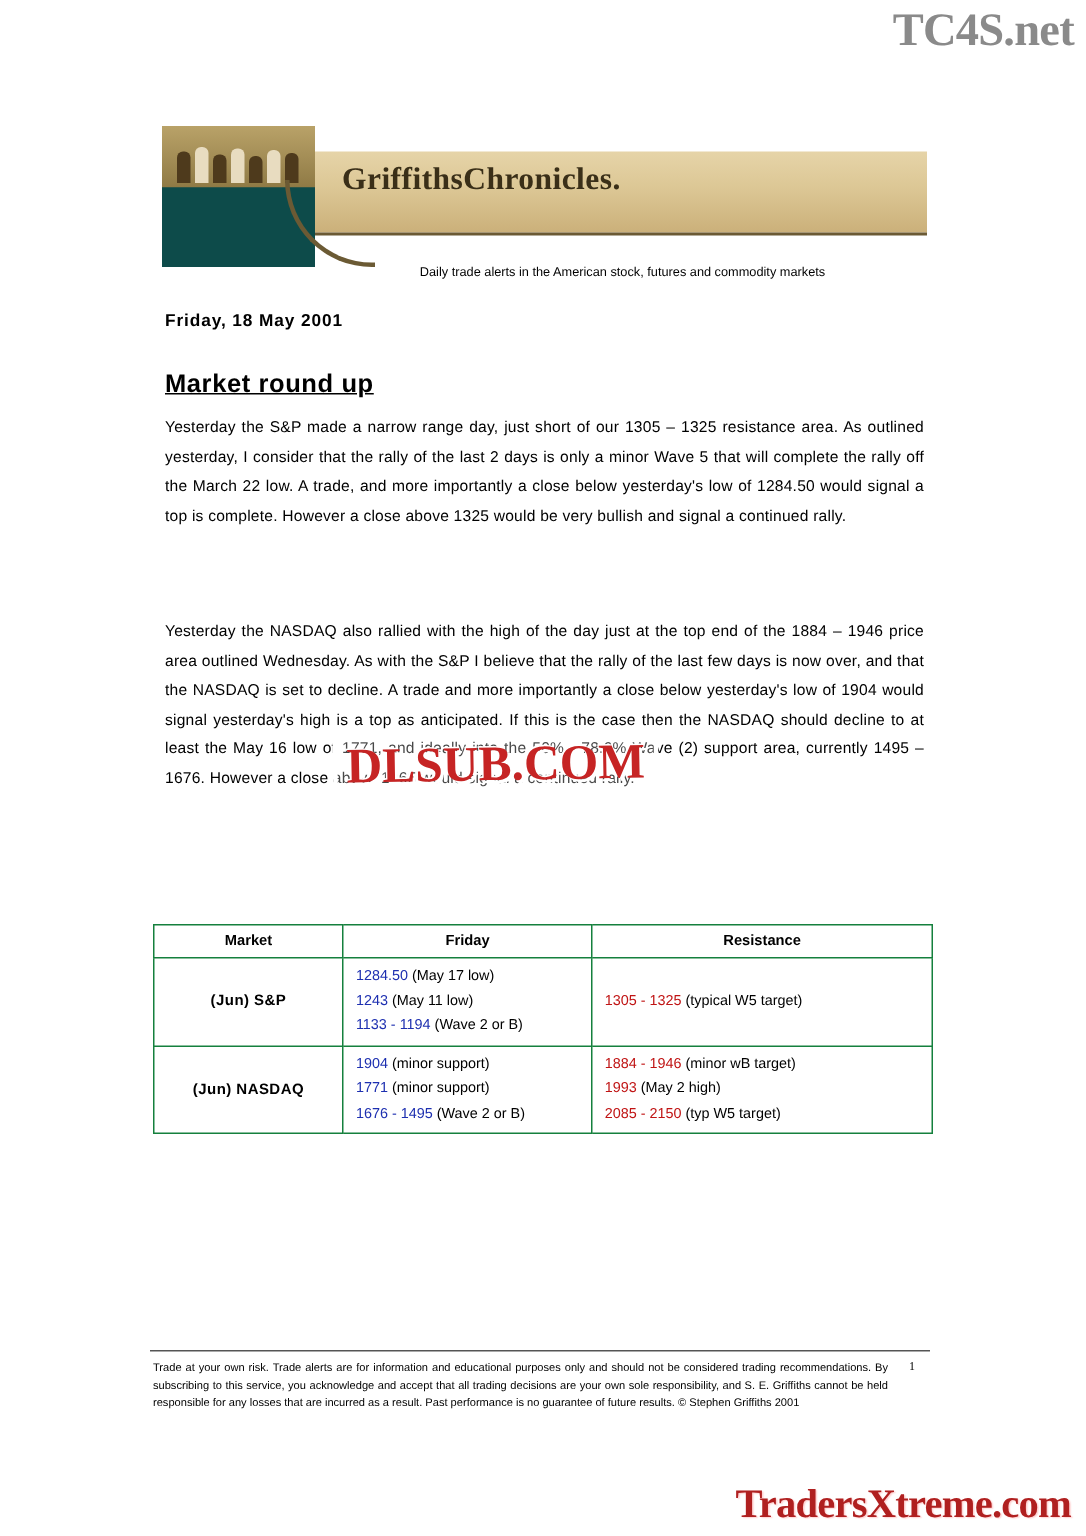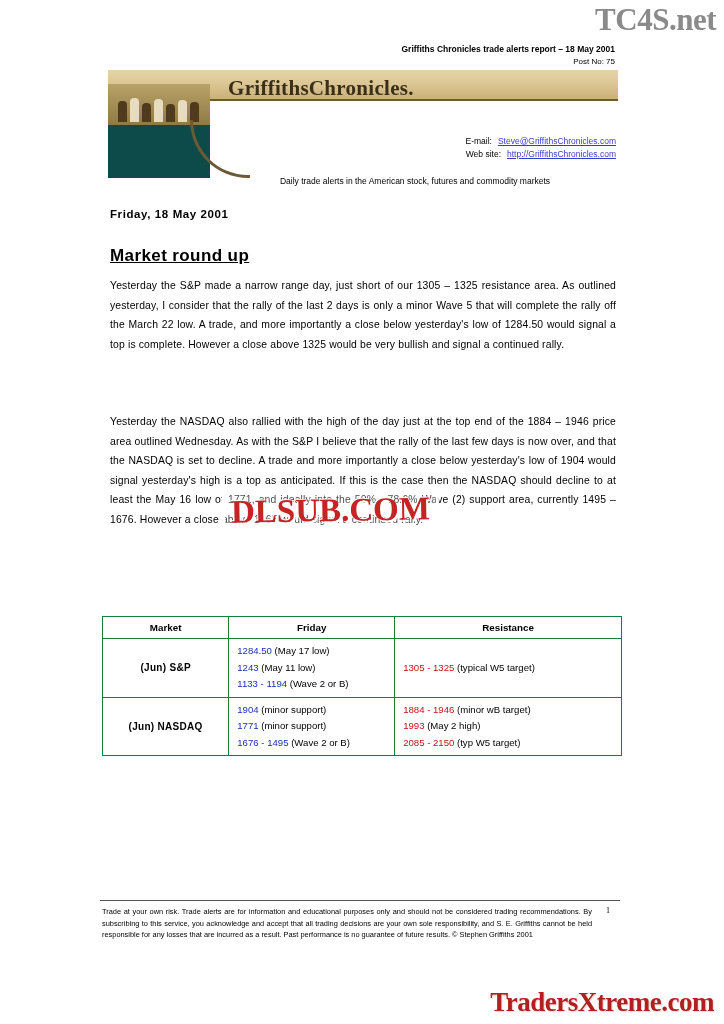"Griffiths Chronicles trade alerts report" div.report-head { html: <div> <div>Griffiths Chronicles trade alerts report – 18 May 2001</div> <div>Post No: 75</div> </div> -> none }
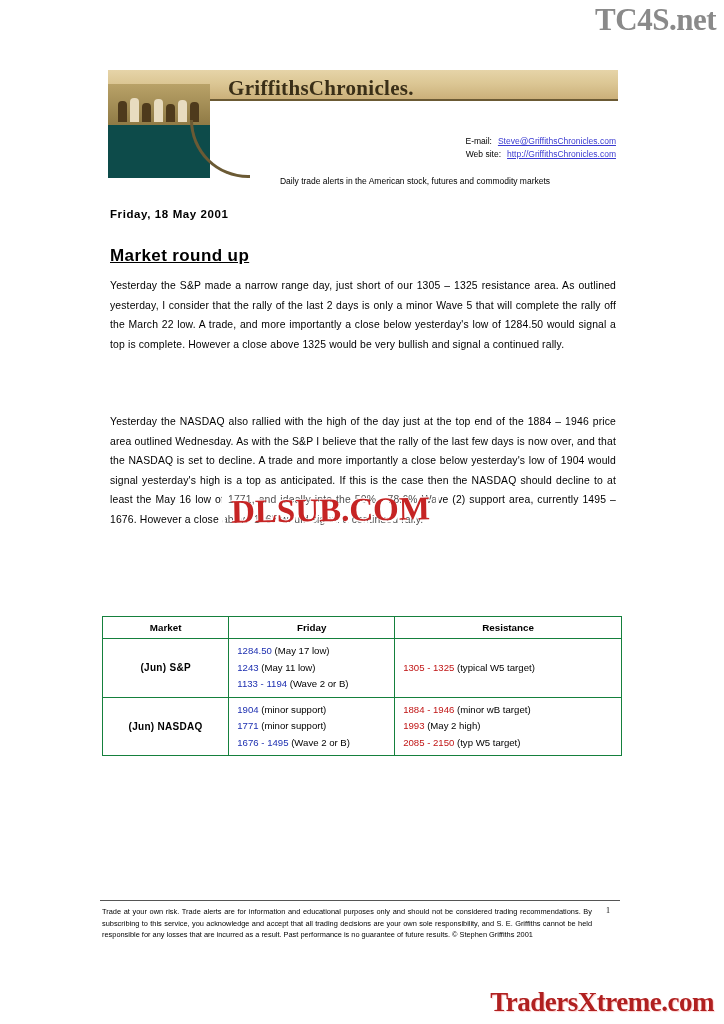"GriffithsChronicles." .banner { height: 31px -> 56px; top: 70px -> 101px }
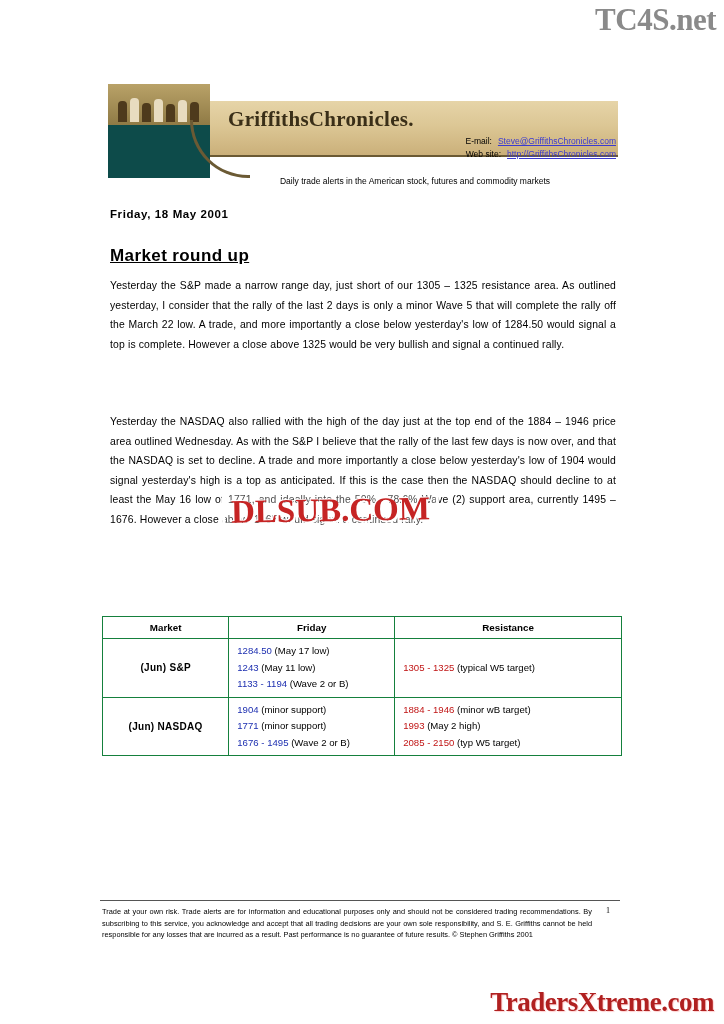"E-mail:" div.contact { html: <div> <div> <span>E-mail:</span> <a>Steve@GriffithsChronicles.com</a> </div> <div> <span>Web site:</span> <a>http://GriffithsChronicles.com</a> </div> </div> -> none }
